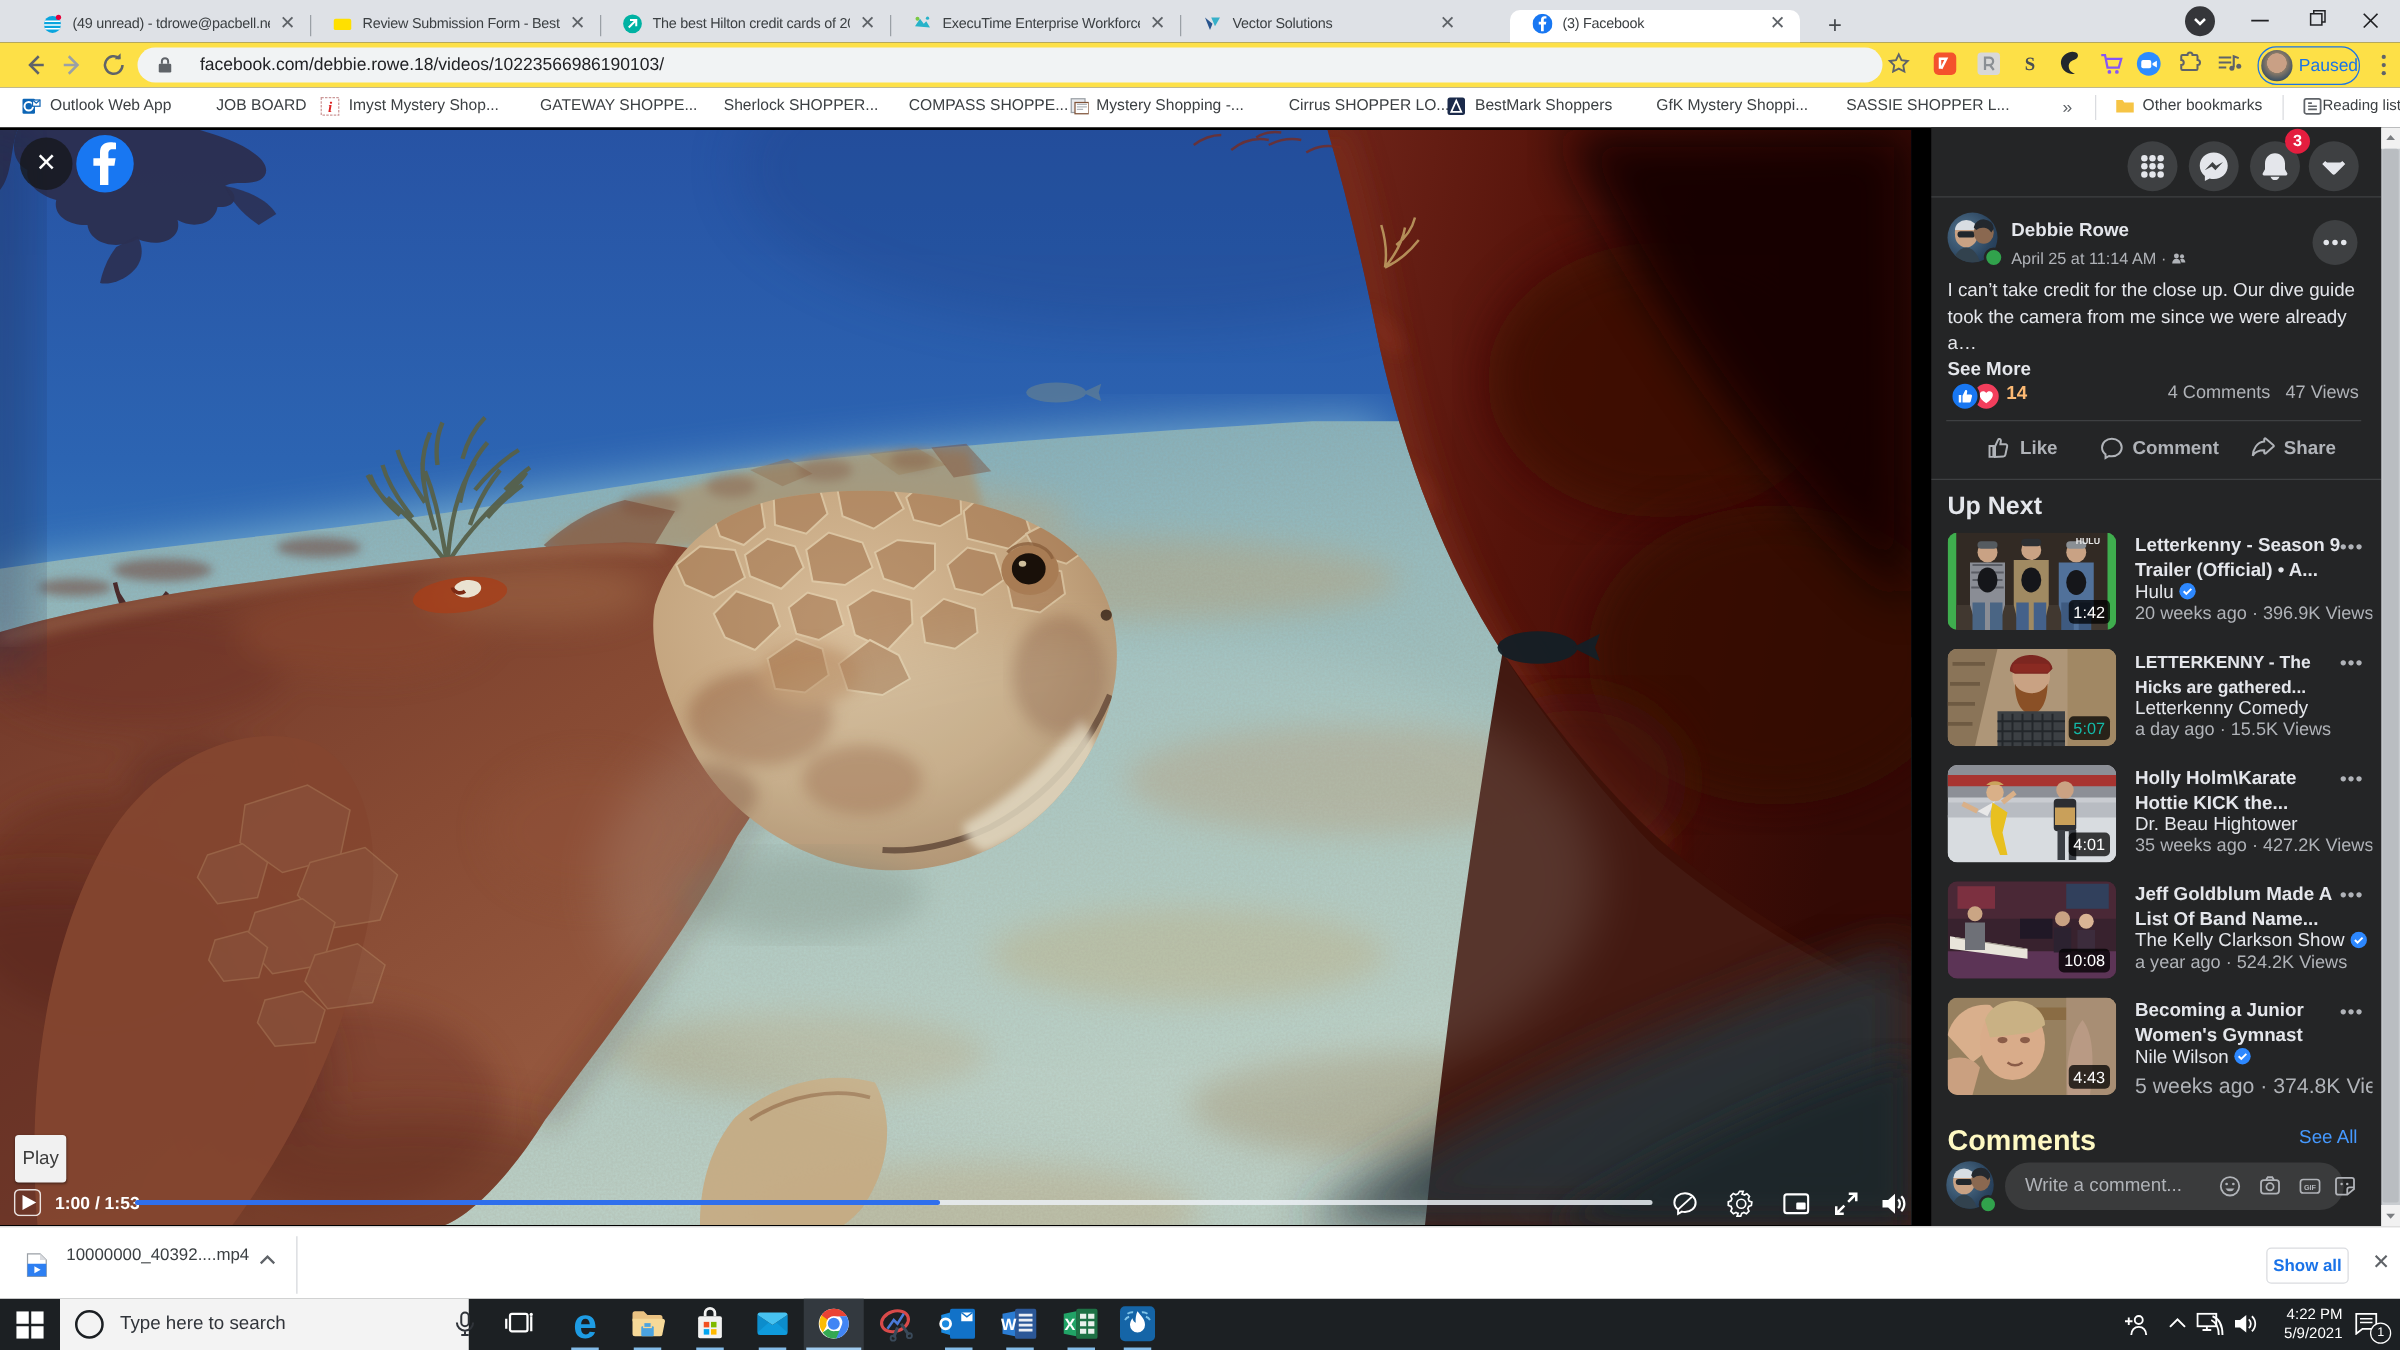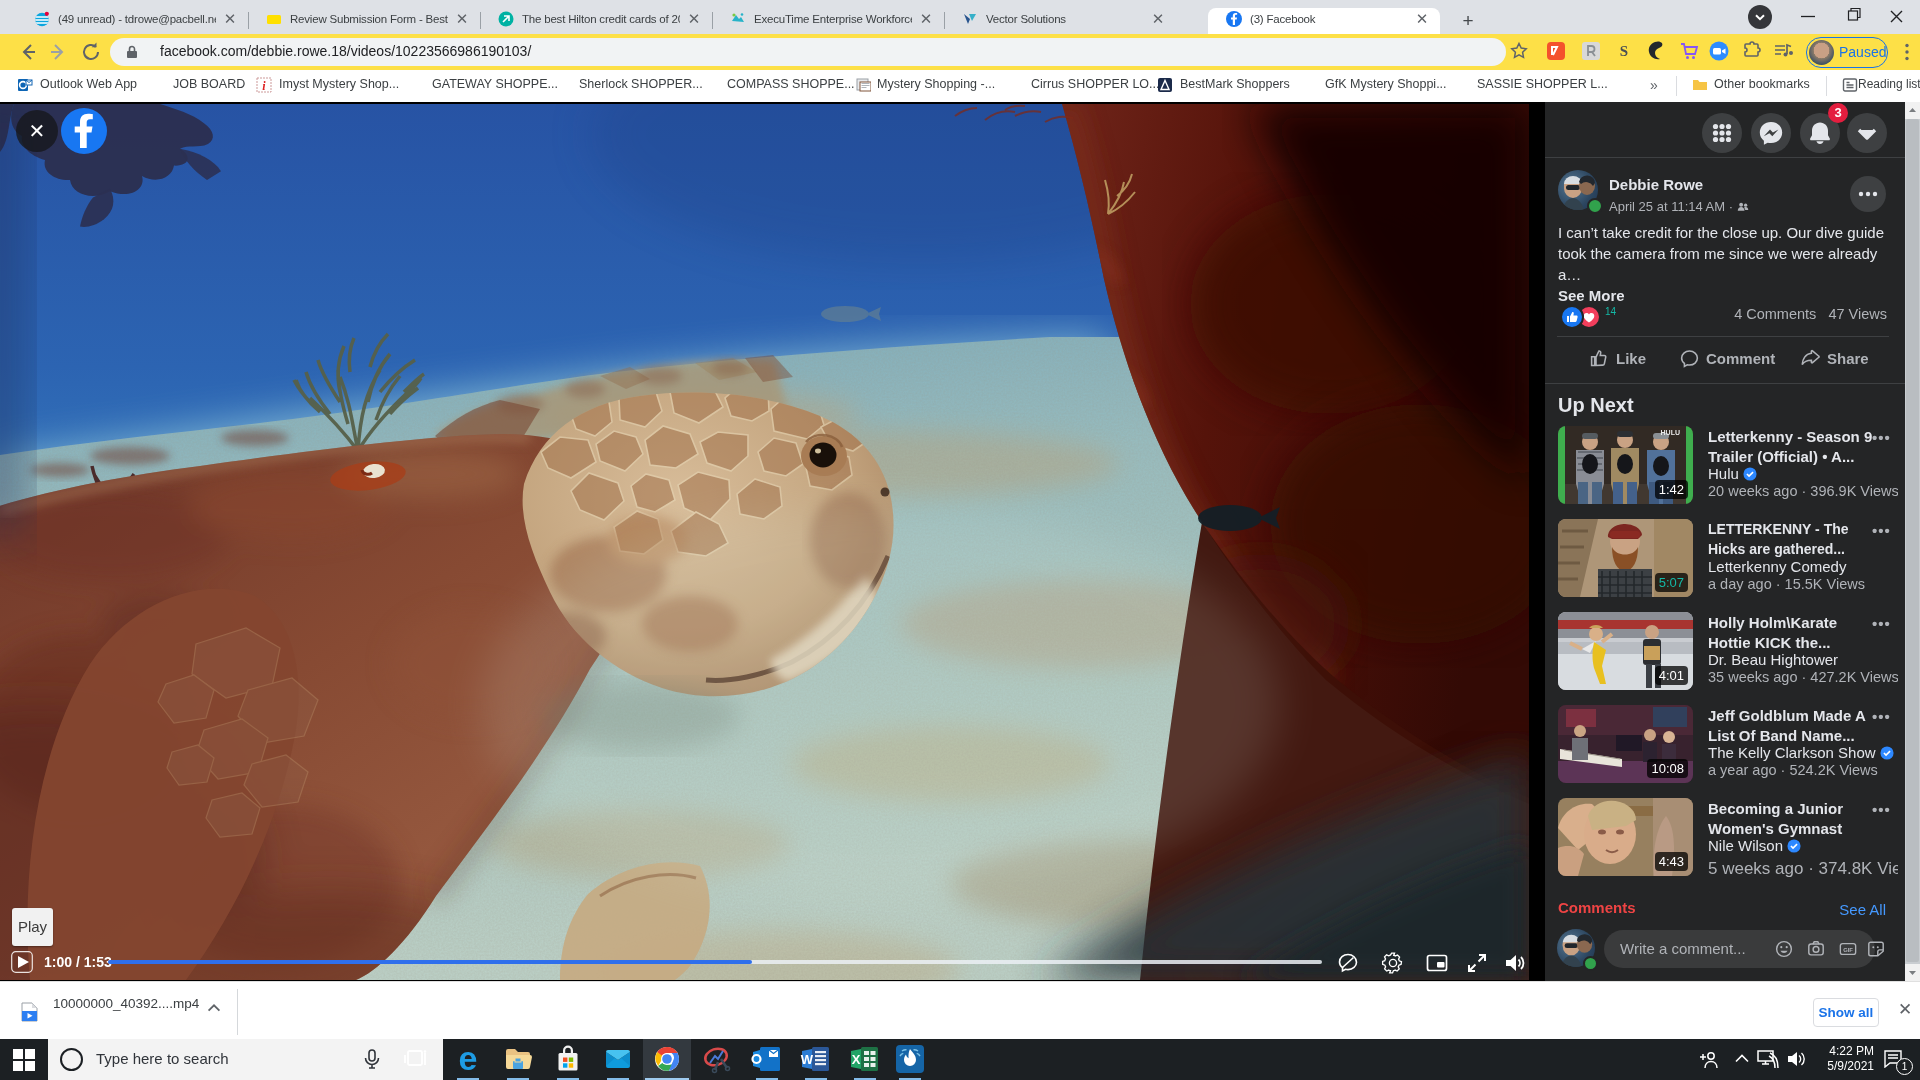"14" div.abs { color: #14b8a6 -> #fdba74; font-size: 10px -> 15px; font-weight: none -> bold }
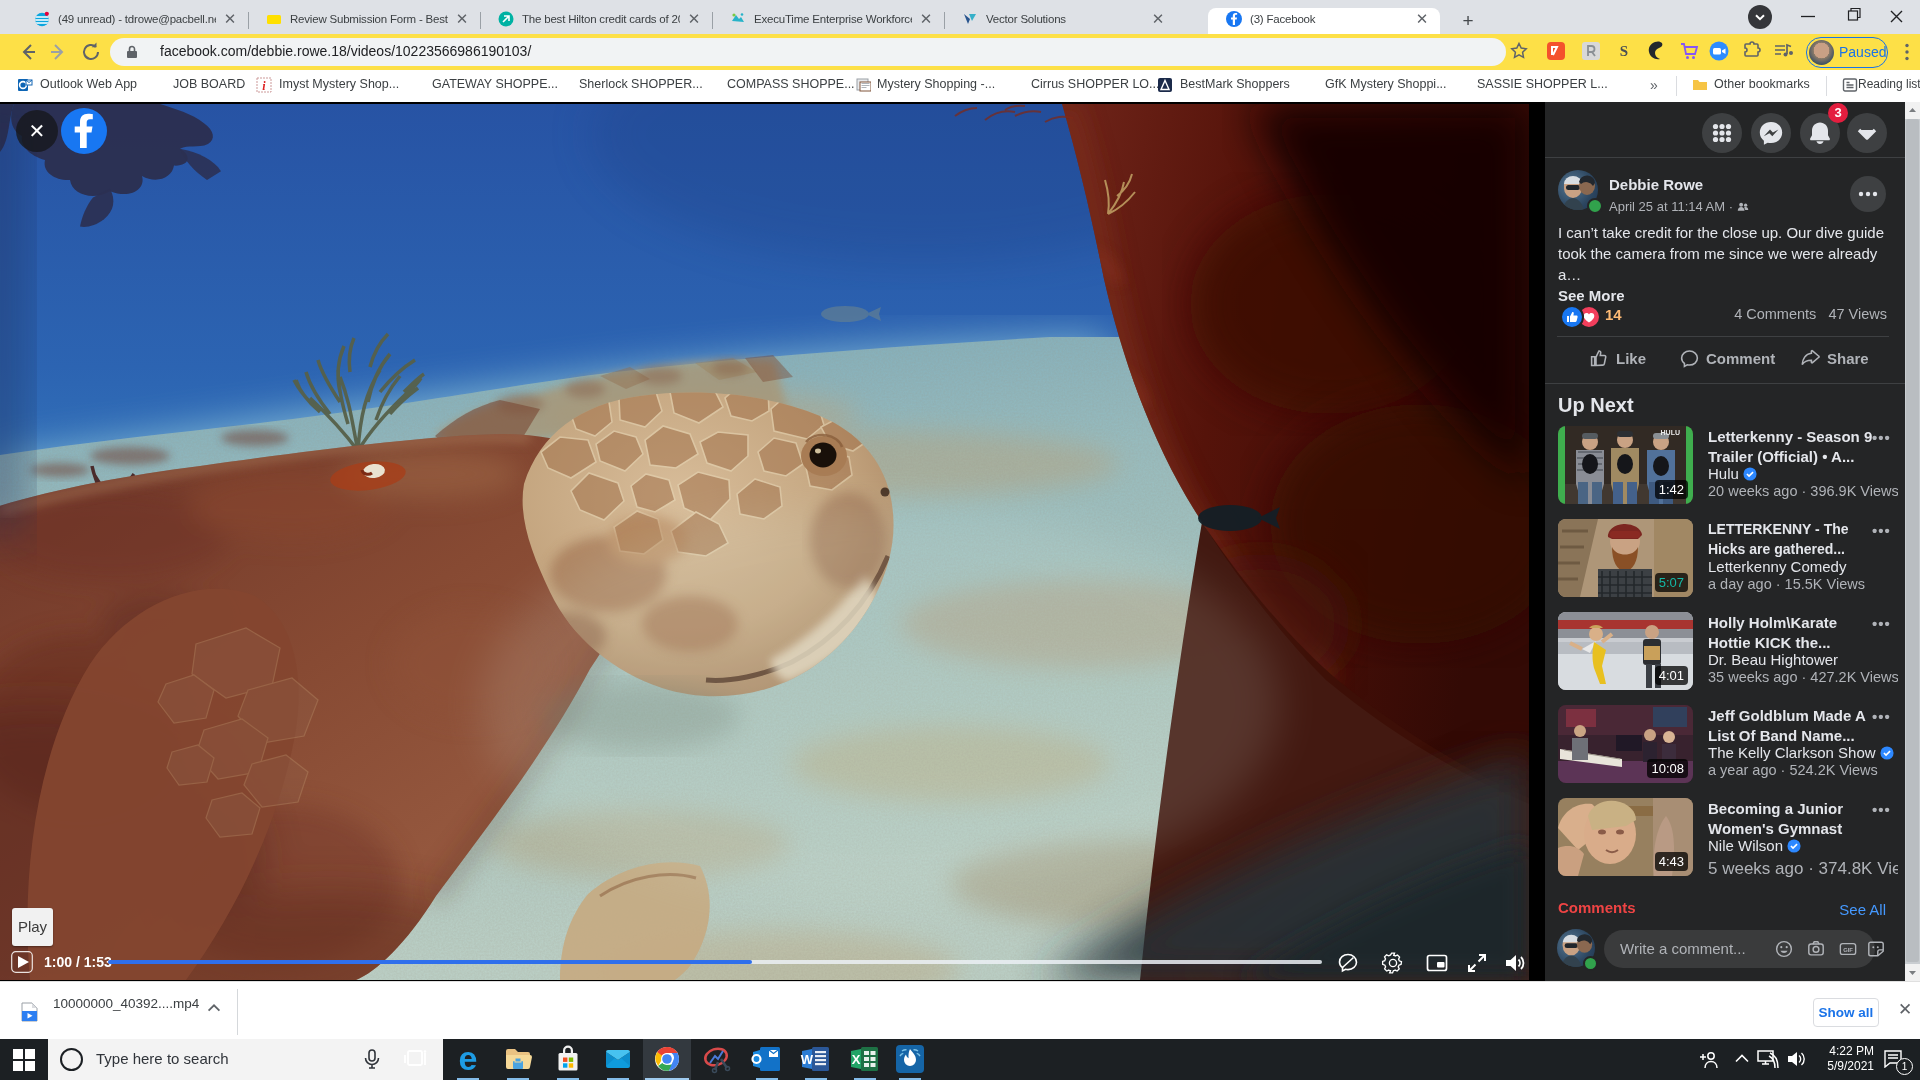"Comments" div.abs { color: #ef4444 -> #fef9c3; font-size: 15px -> 23px }
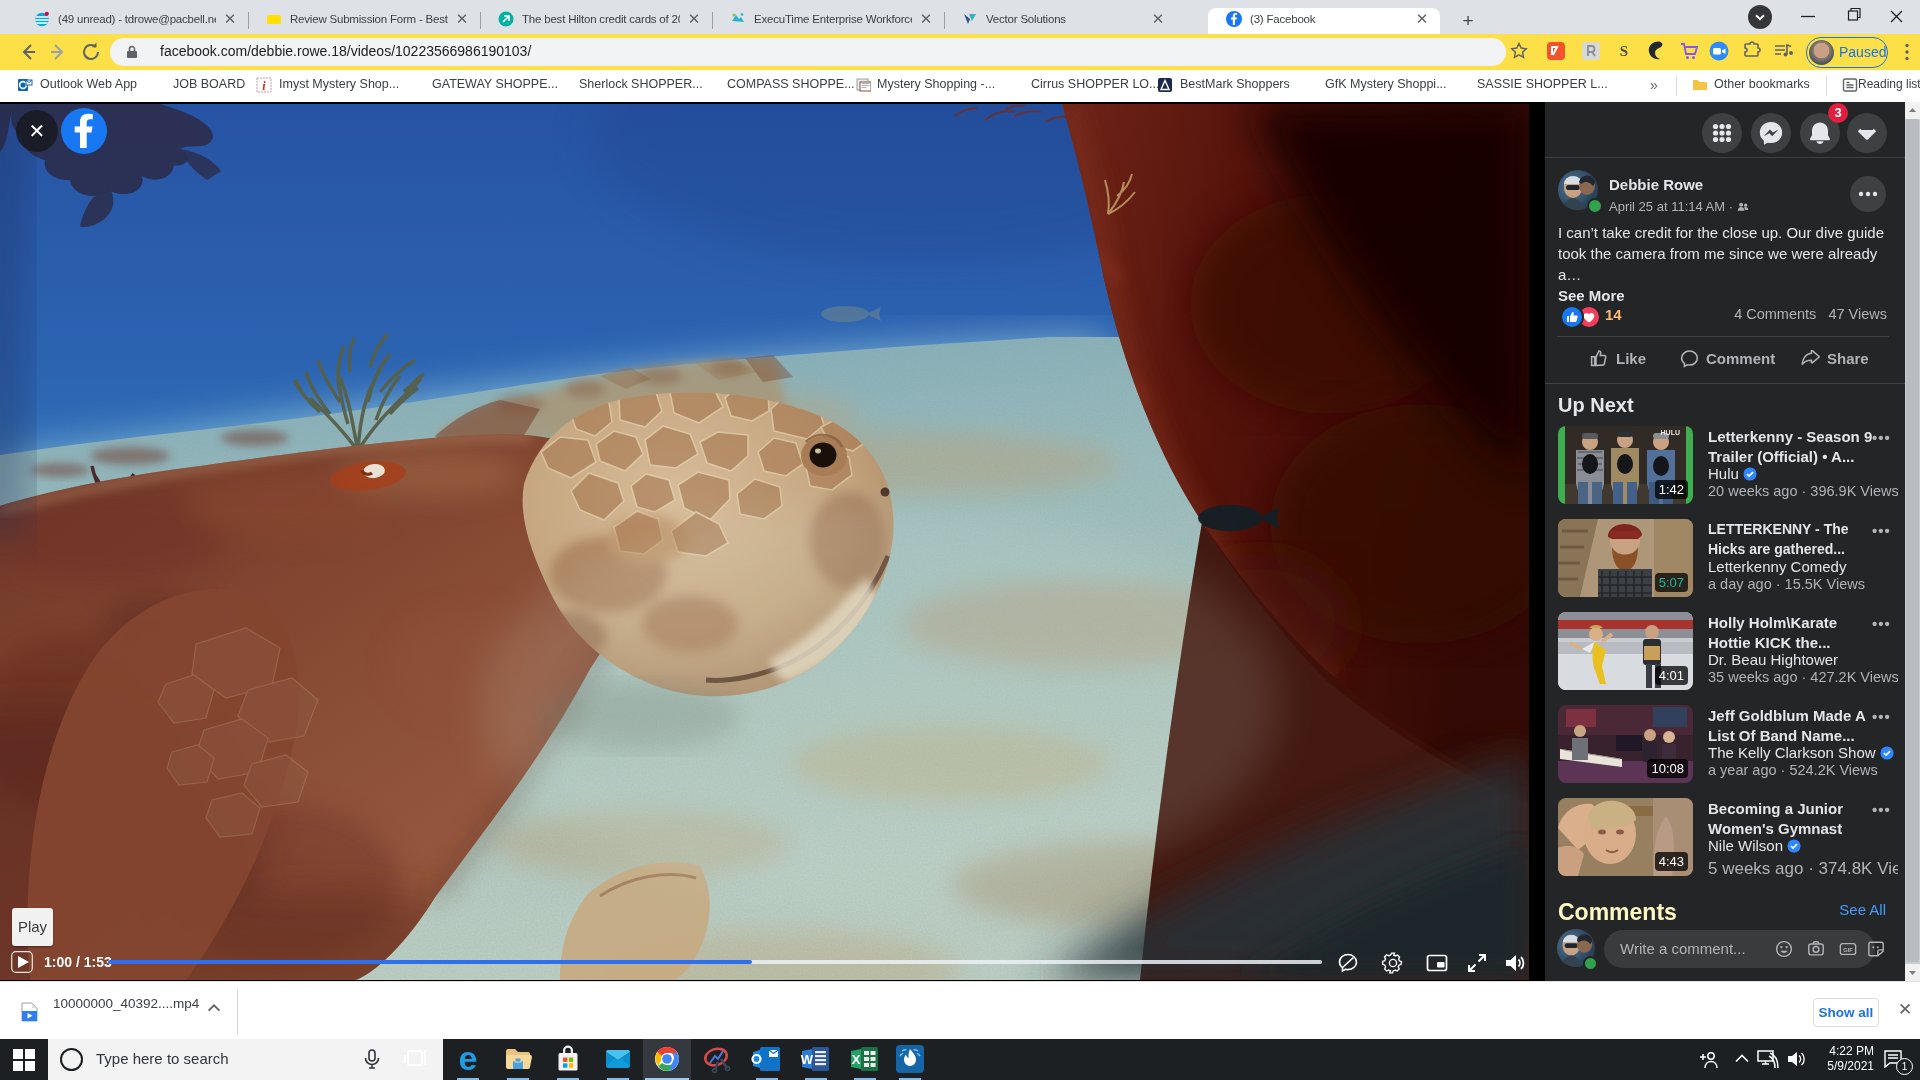"Type here to search" #searchbox { width: 395px -> 327px }
